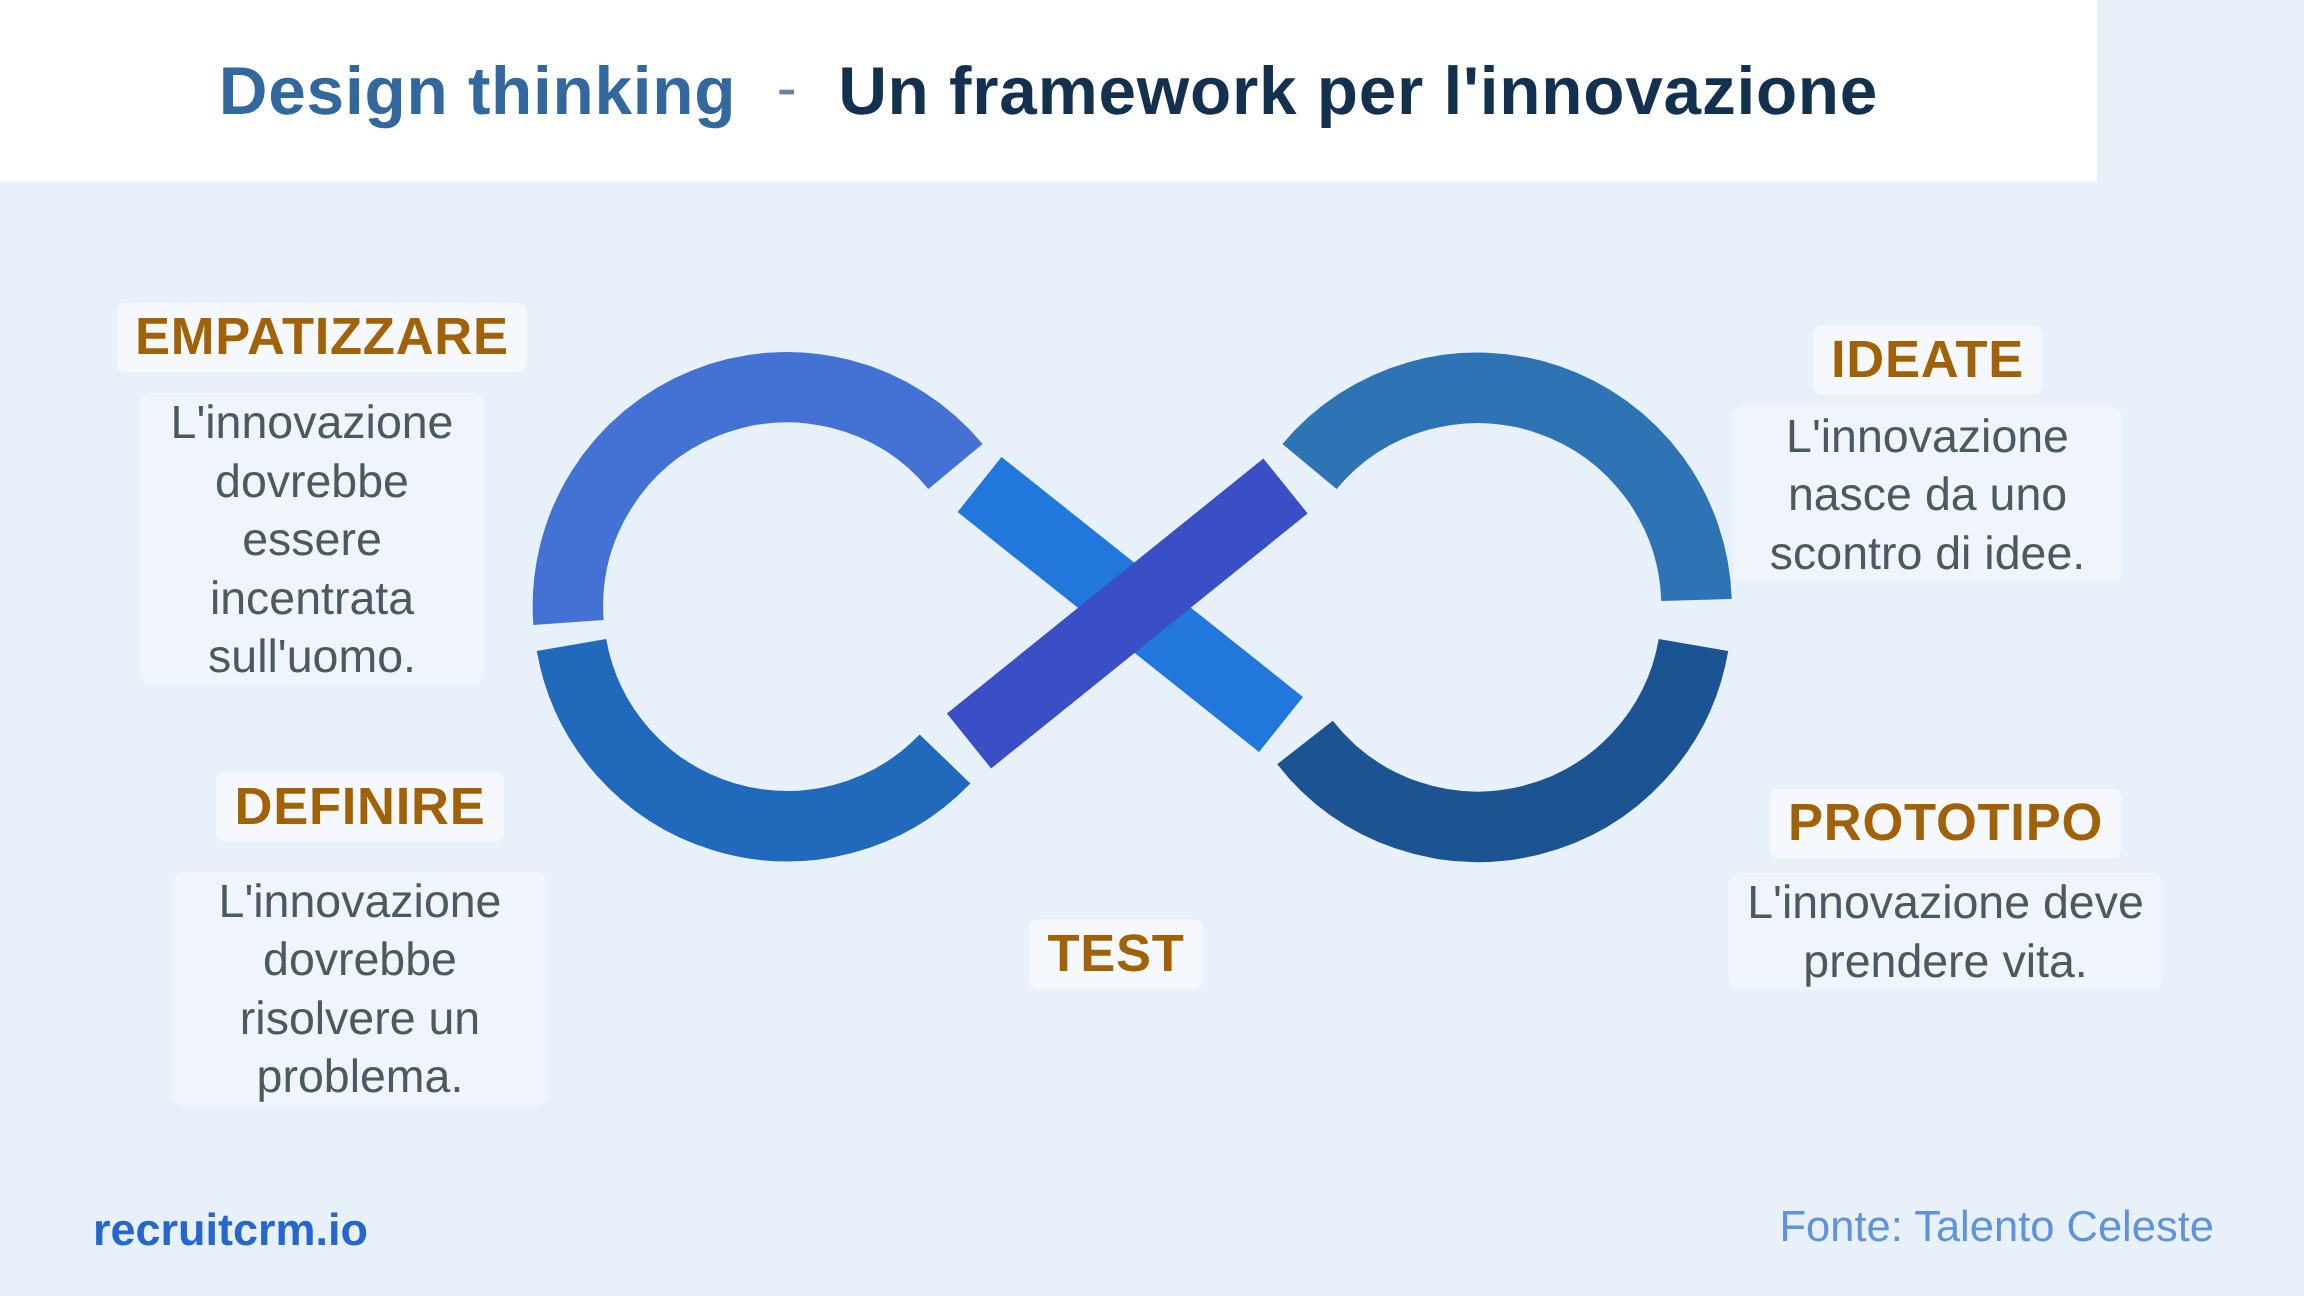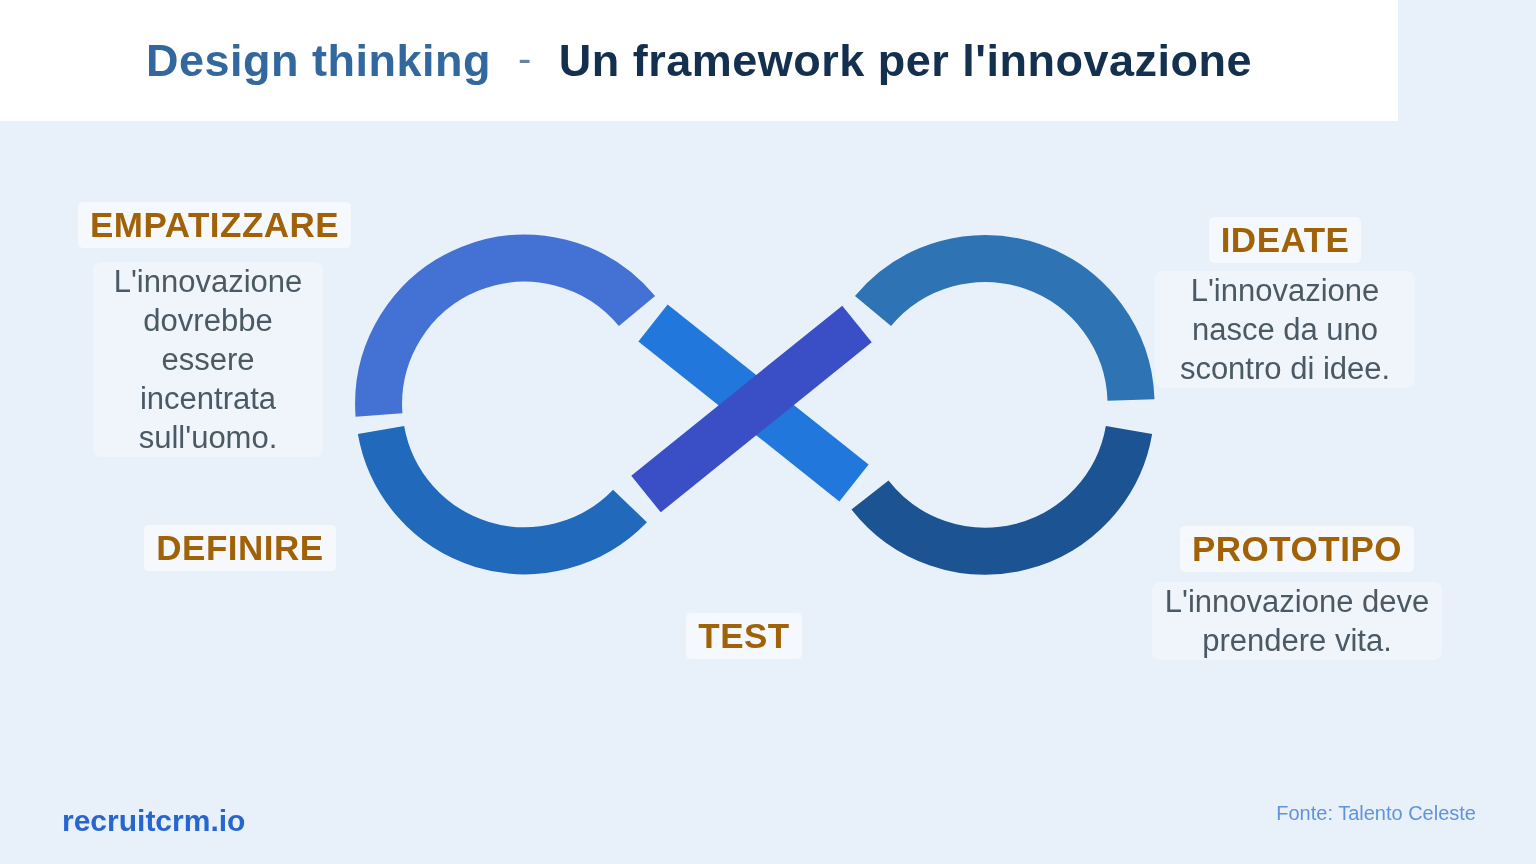"DEFINIRE" div.stage { top: 404px -> 394px }
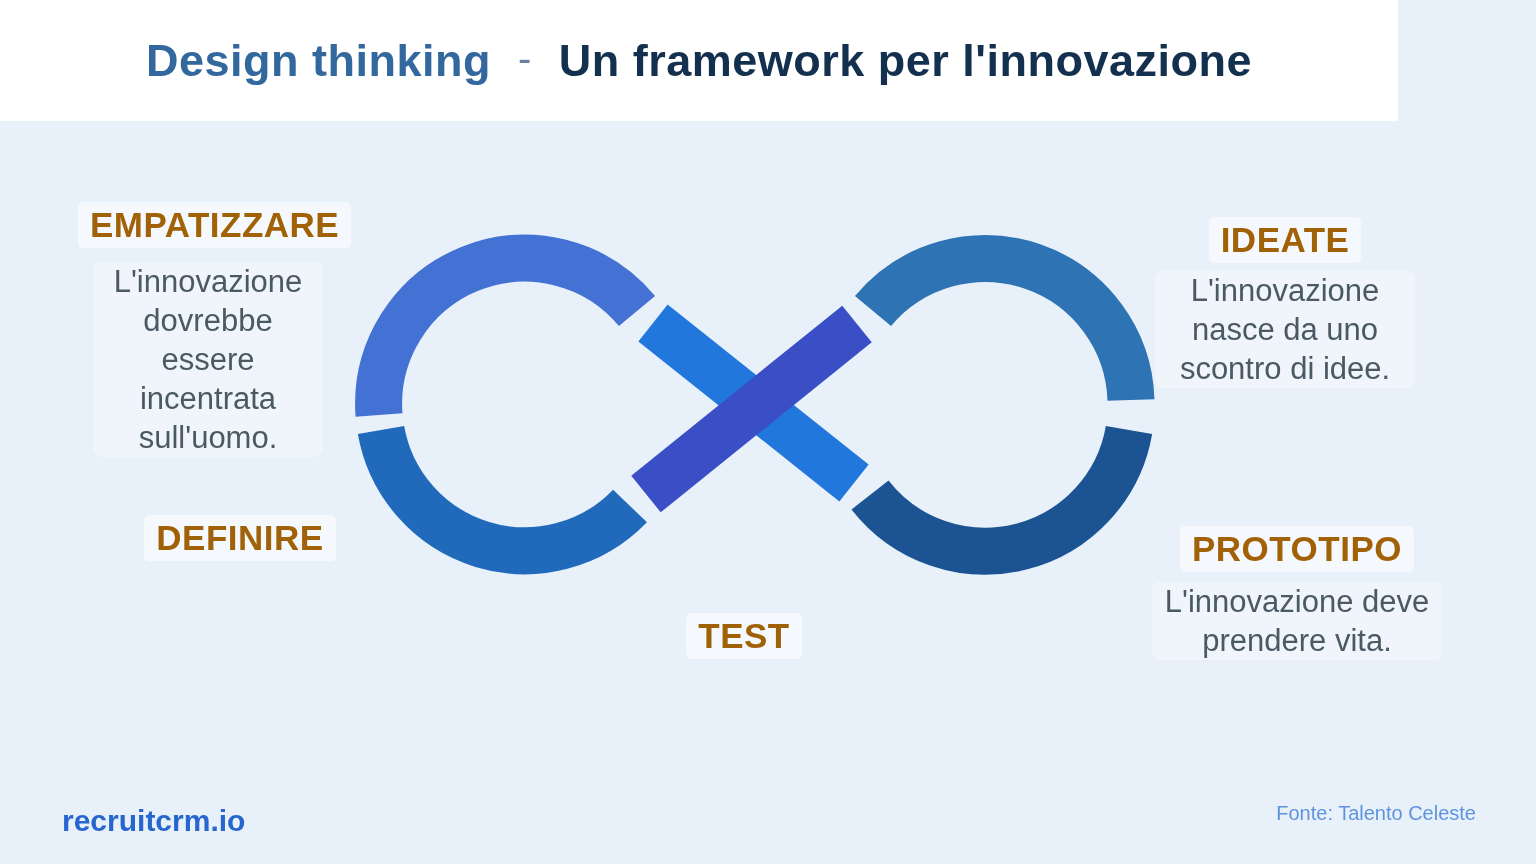"L'innovazione dovrebbe risolvere un" p.stage-desc { html: none -> <p>L'innovazione dovrebbe risolvere un problema.</p> }
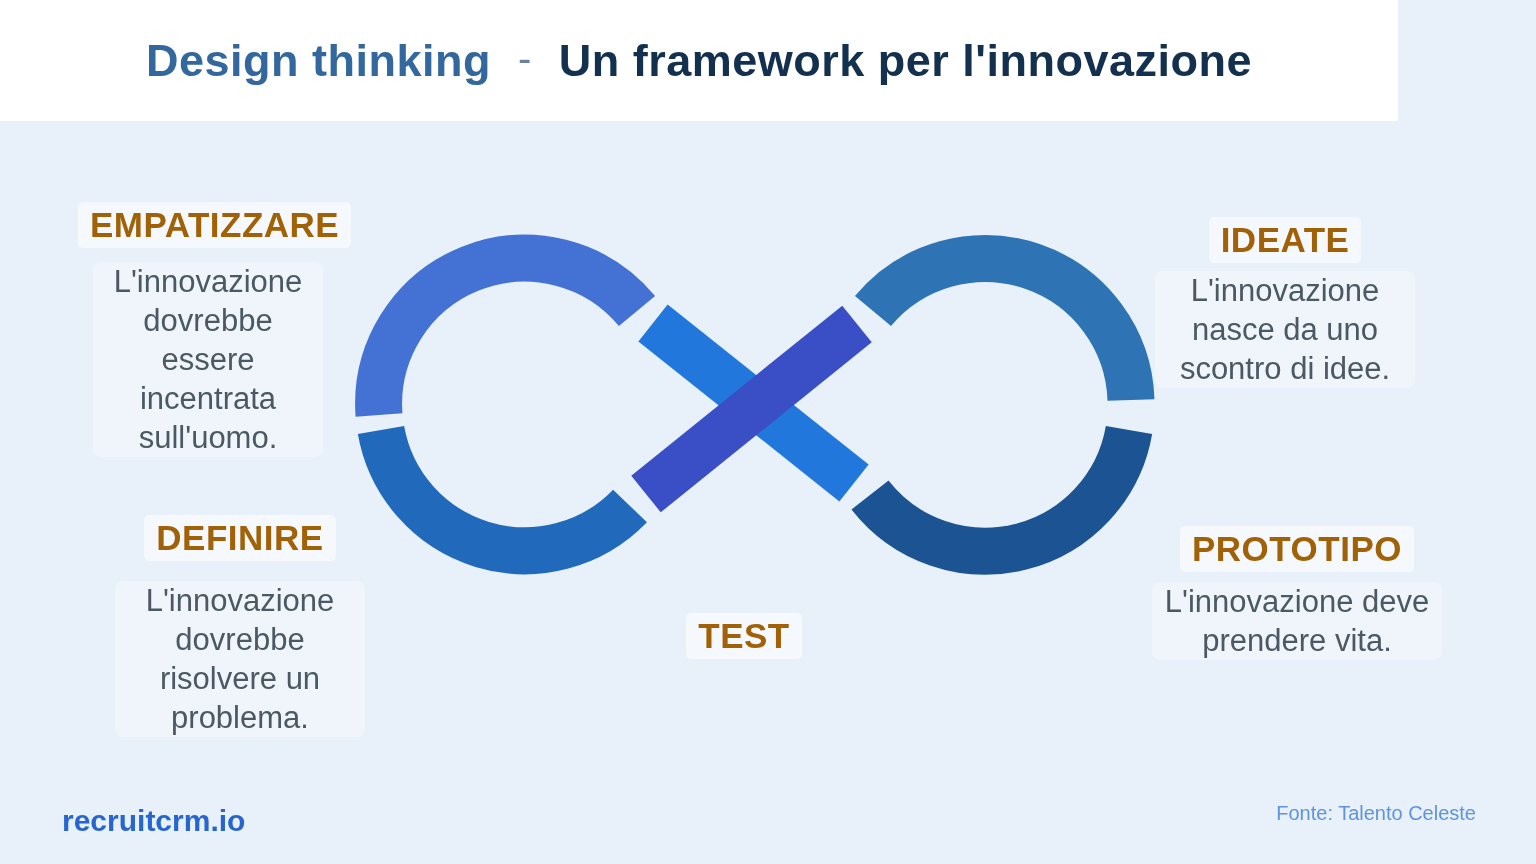"Fonte: Talento Celeste" .footer-source { font-size: 20px -> 29px }
